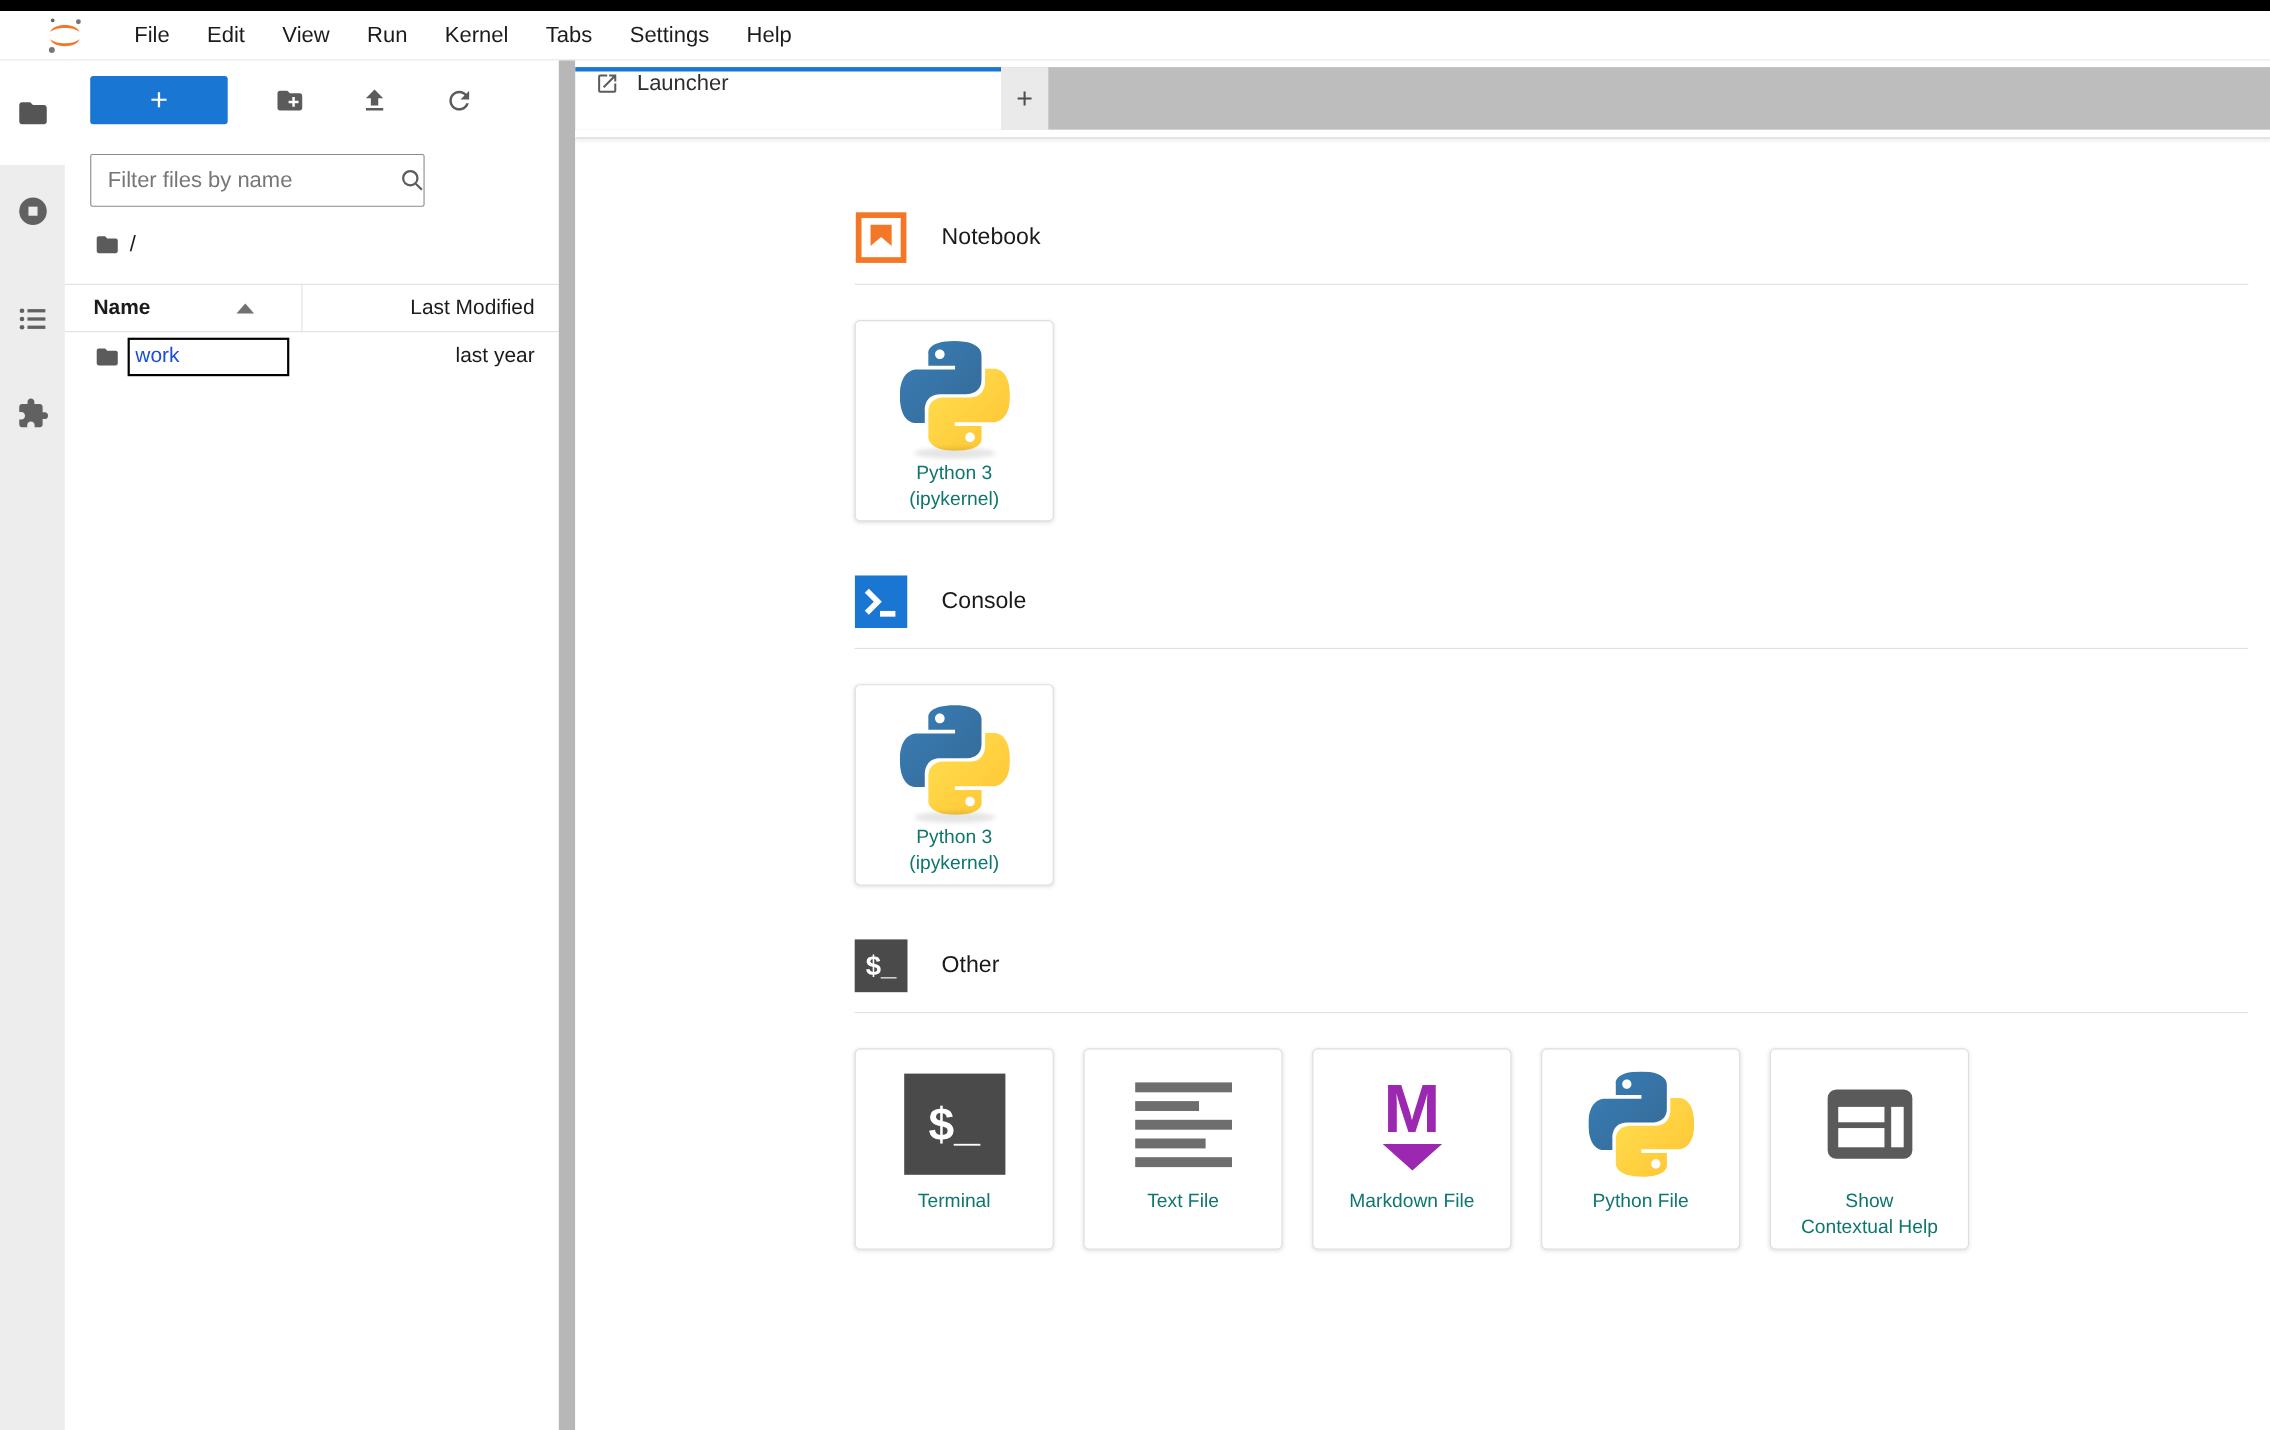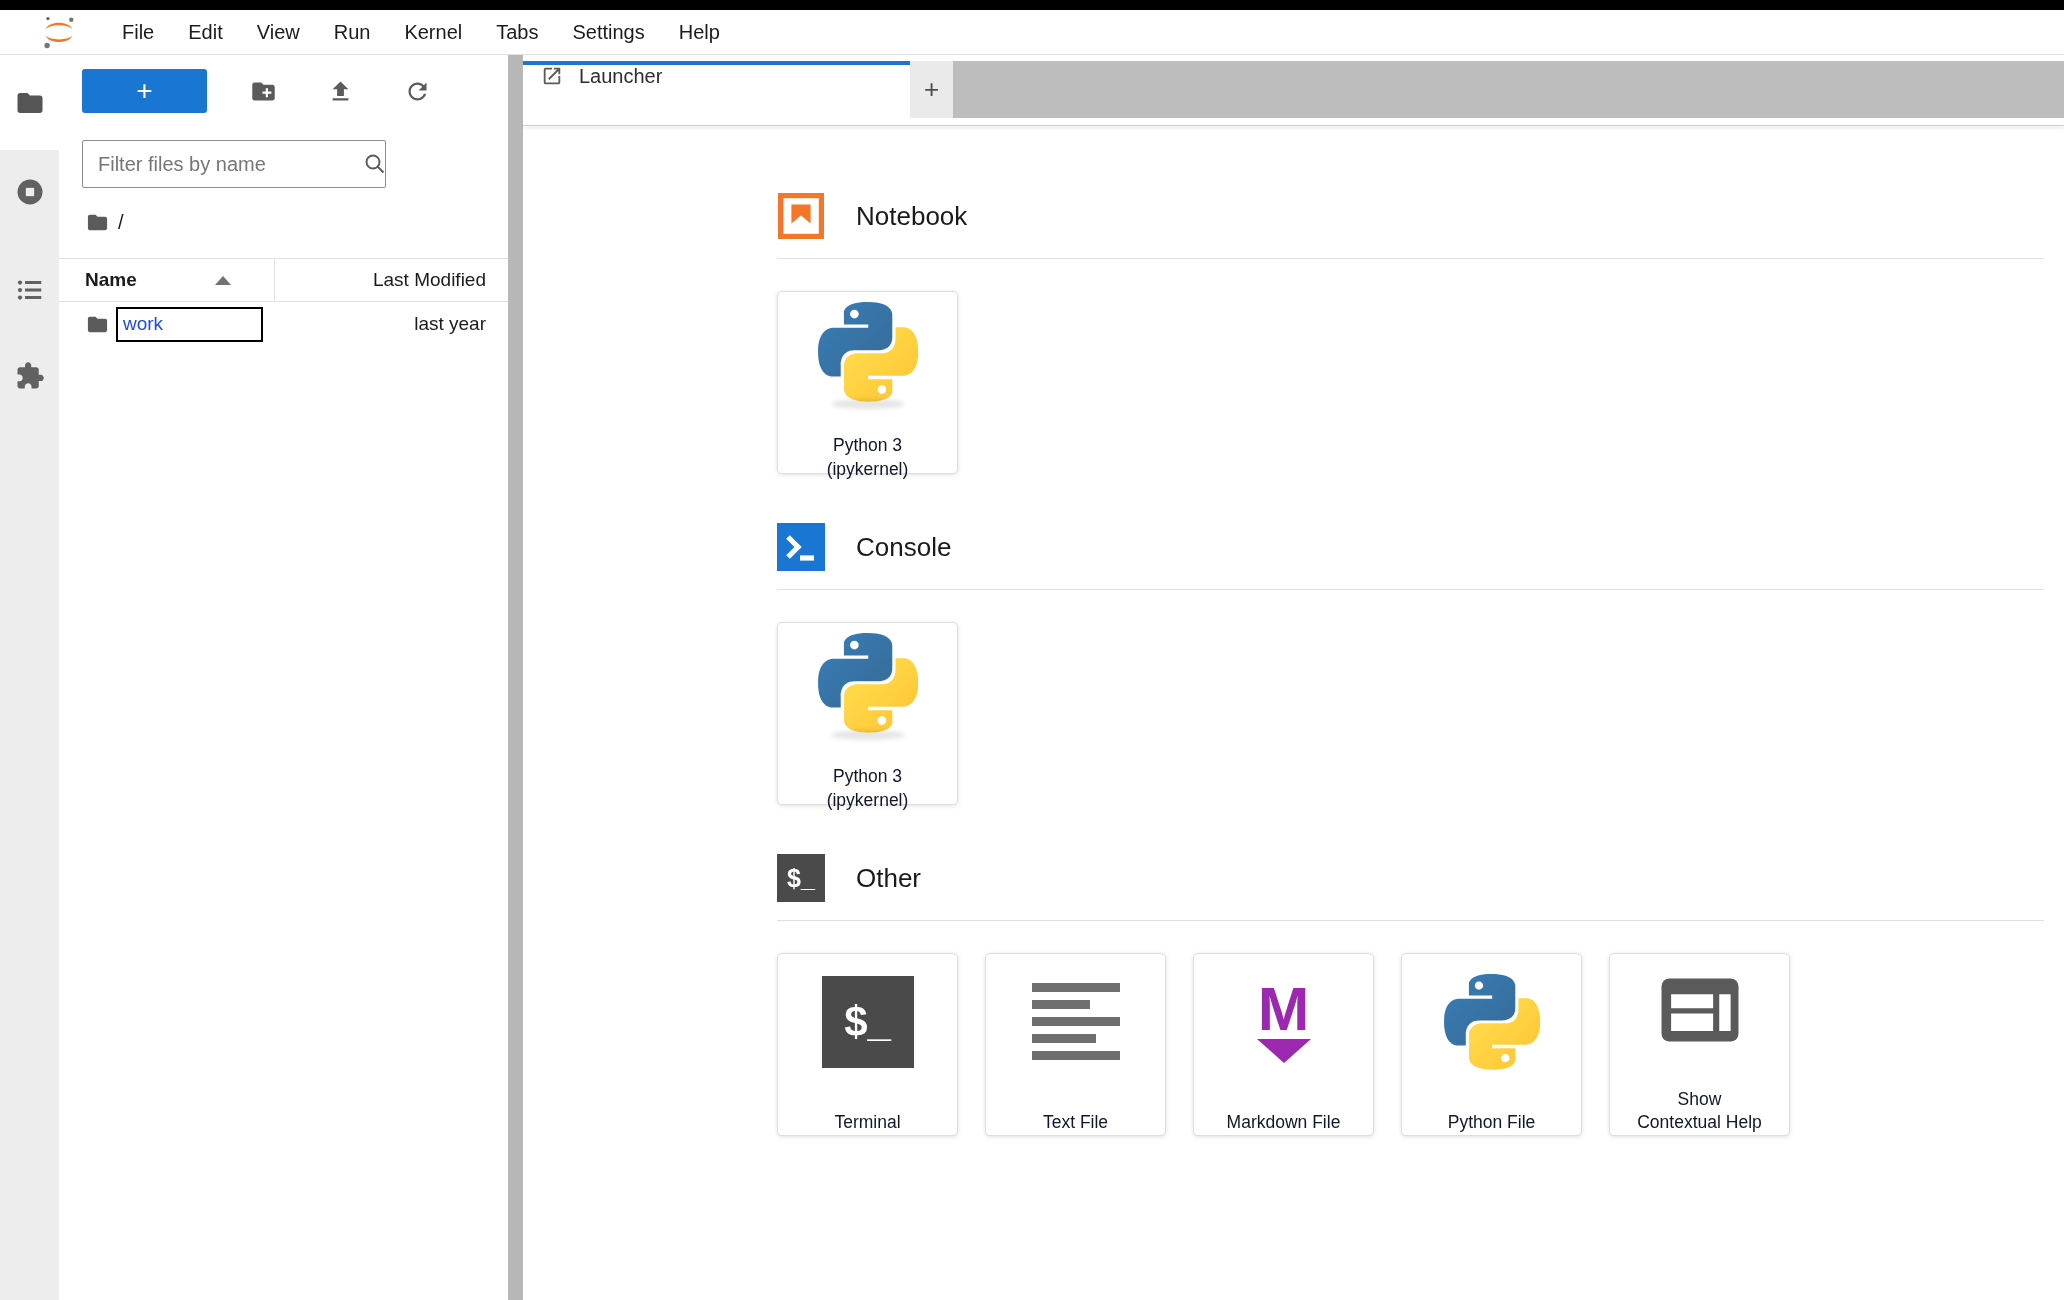"Notebook" .section-title { font-size: 26px -> 21px }
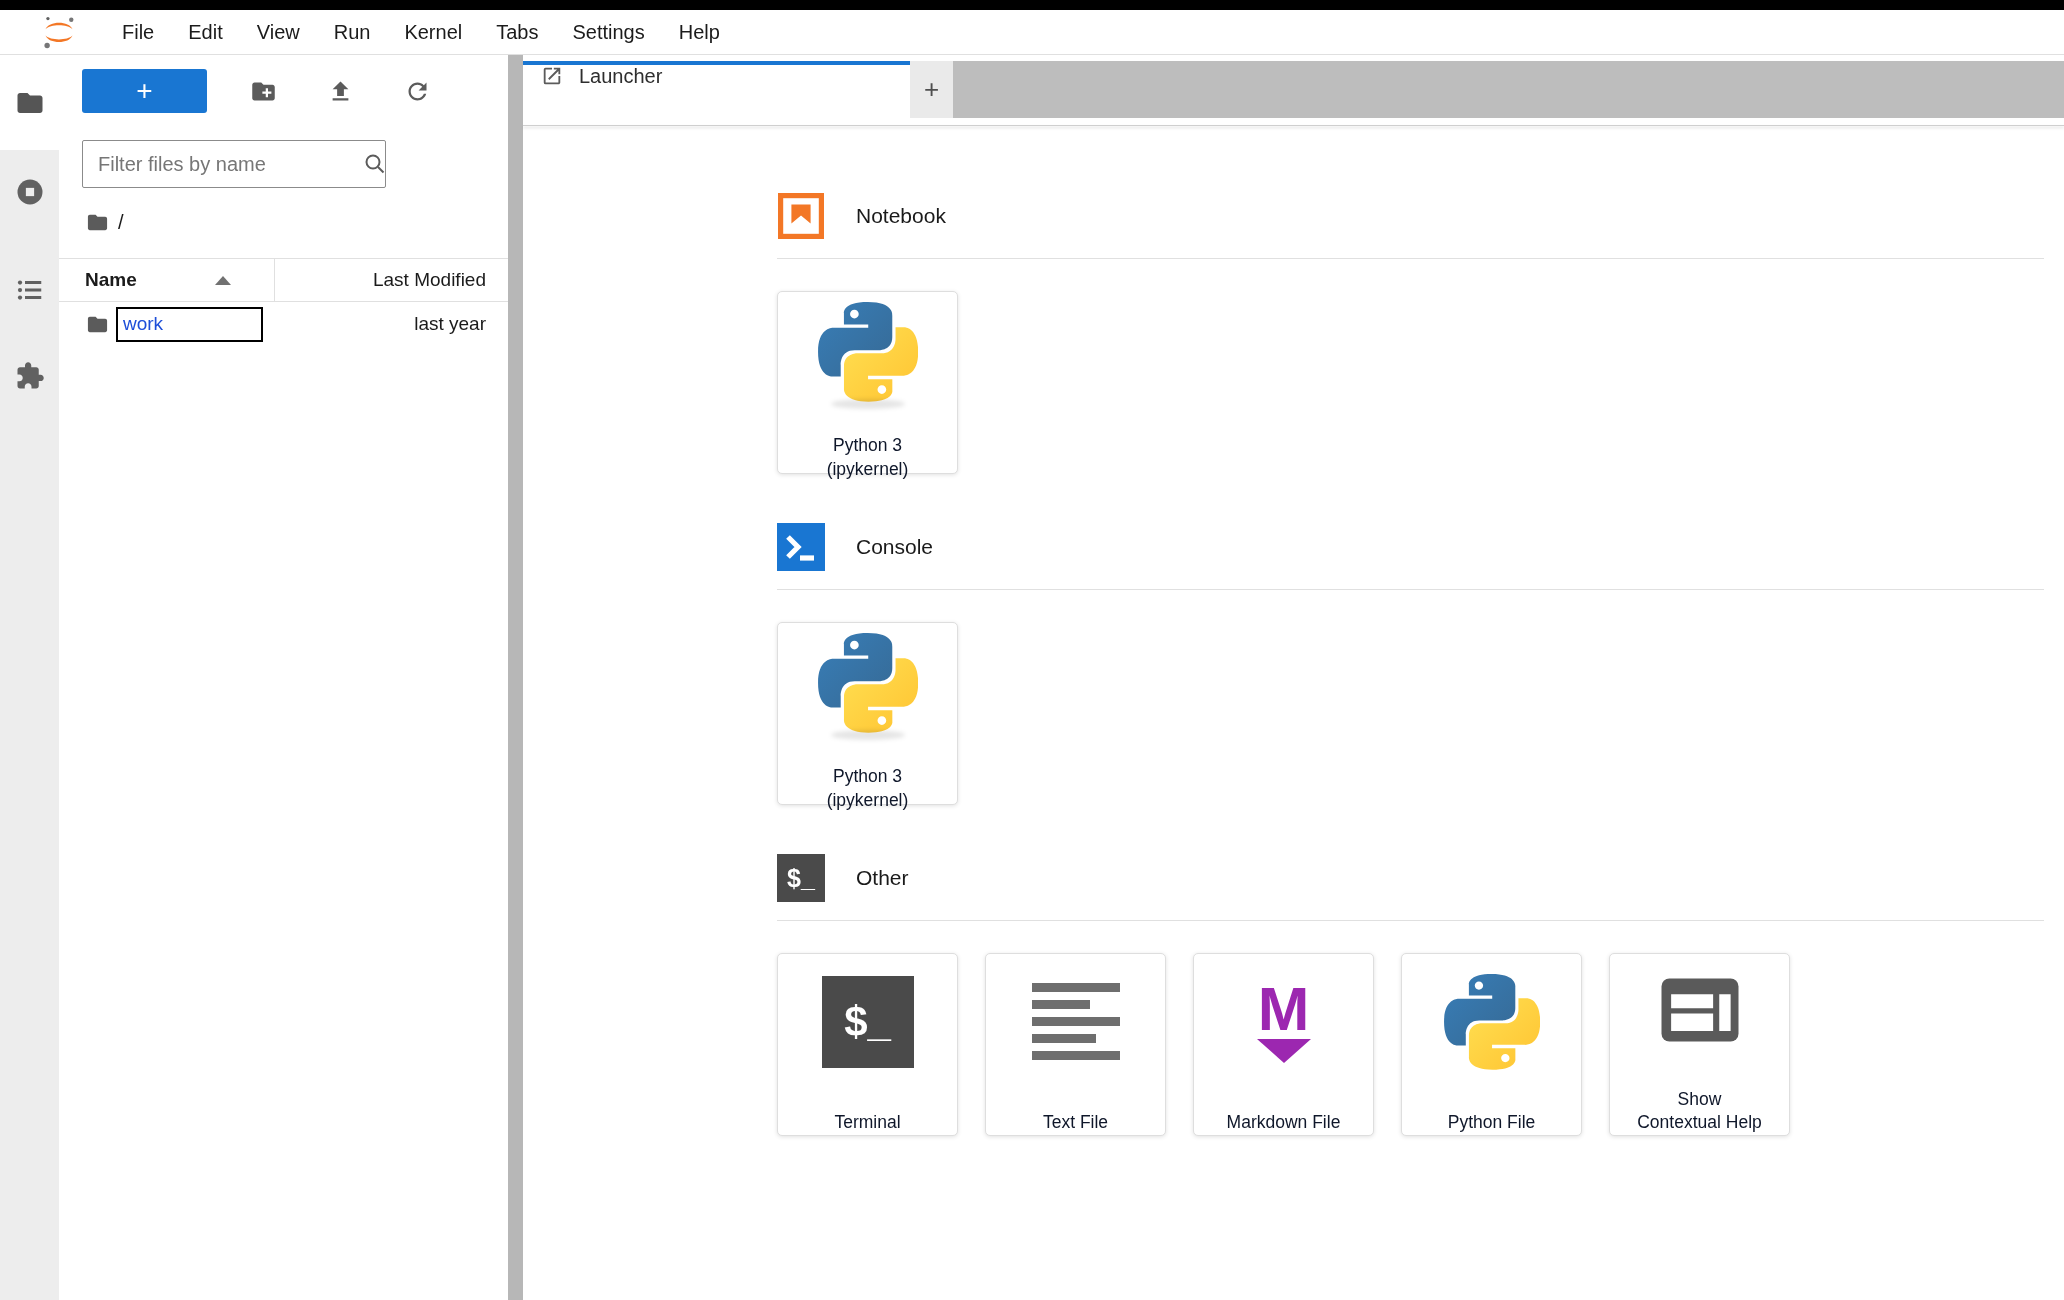"Python 3" .card-label { color: #0f172a -> #0f766e; margin-top: 32px -> none }
